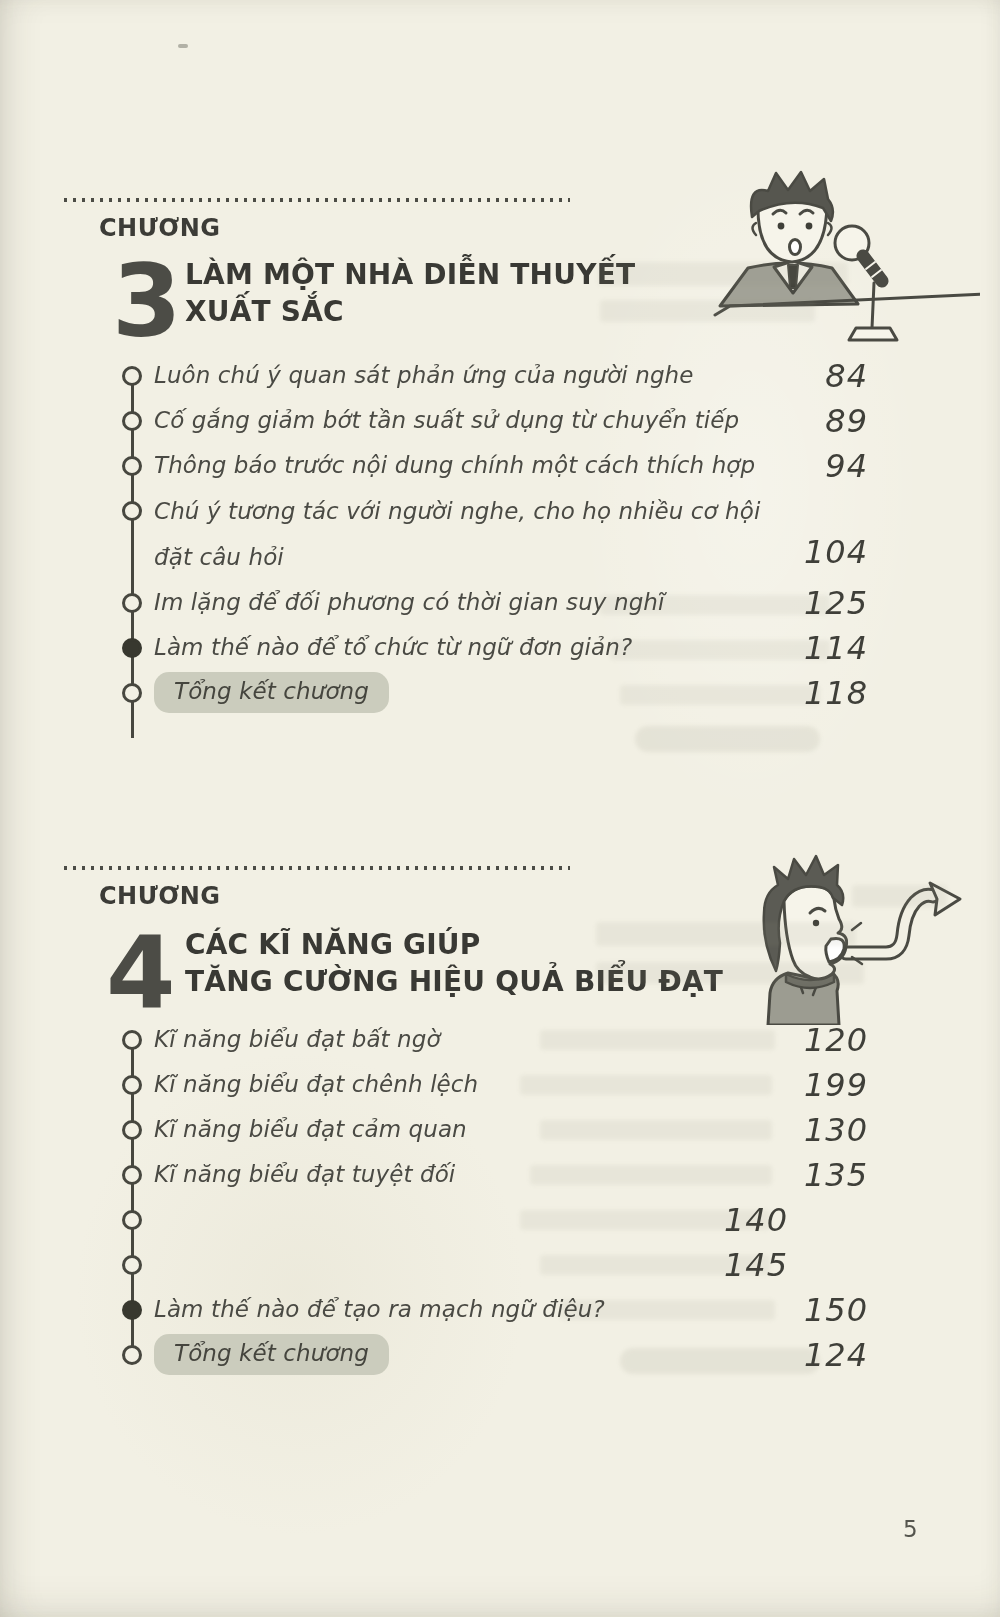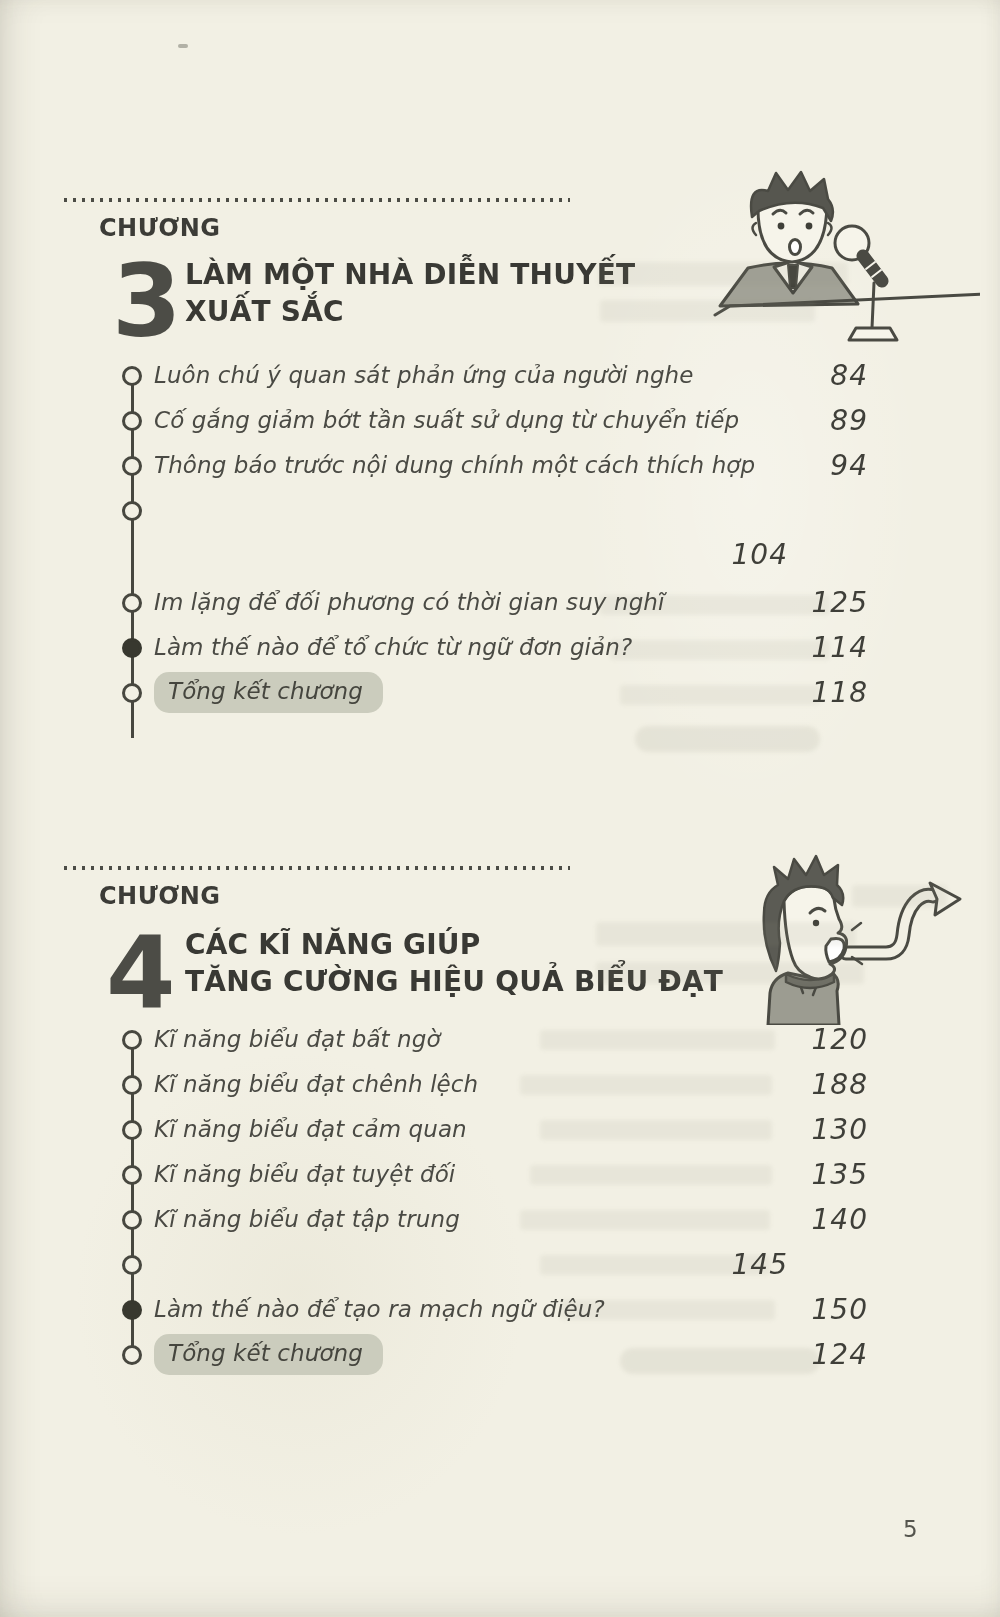"84" .pagenum { font-size: 28px -> 32px }
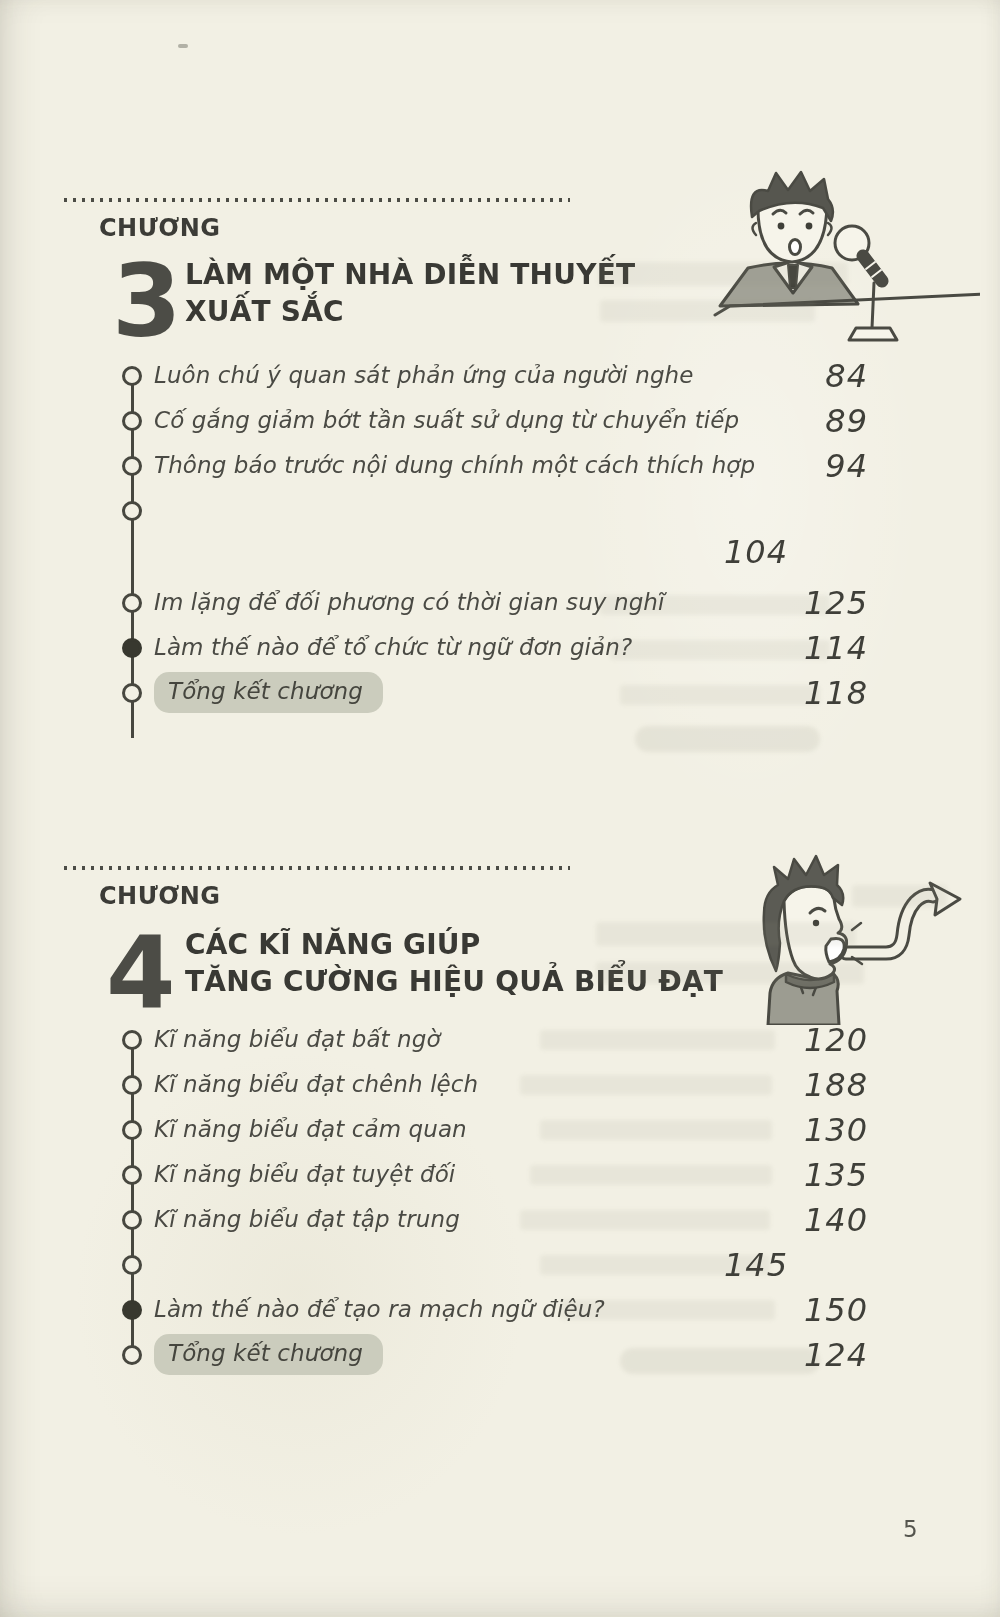"Chú ý tương tác với" span.label { html: none -> <span>Chú ý tương tác với người nghe, cho họ nhiều cơ hội đặt câu hỏi</span> }
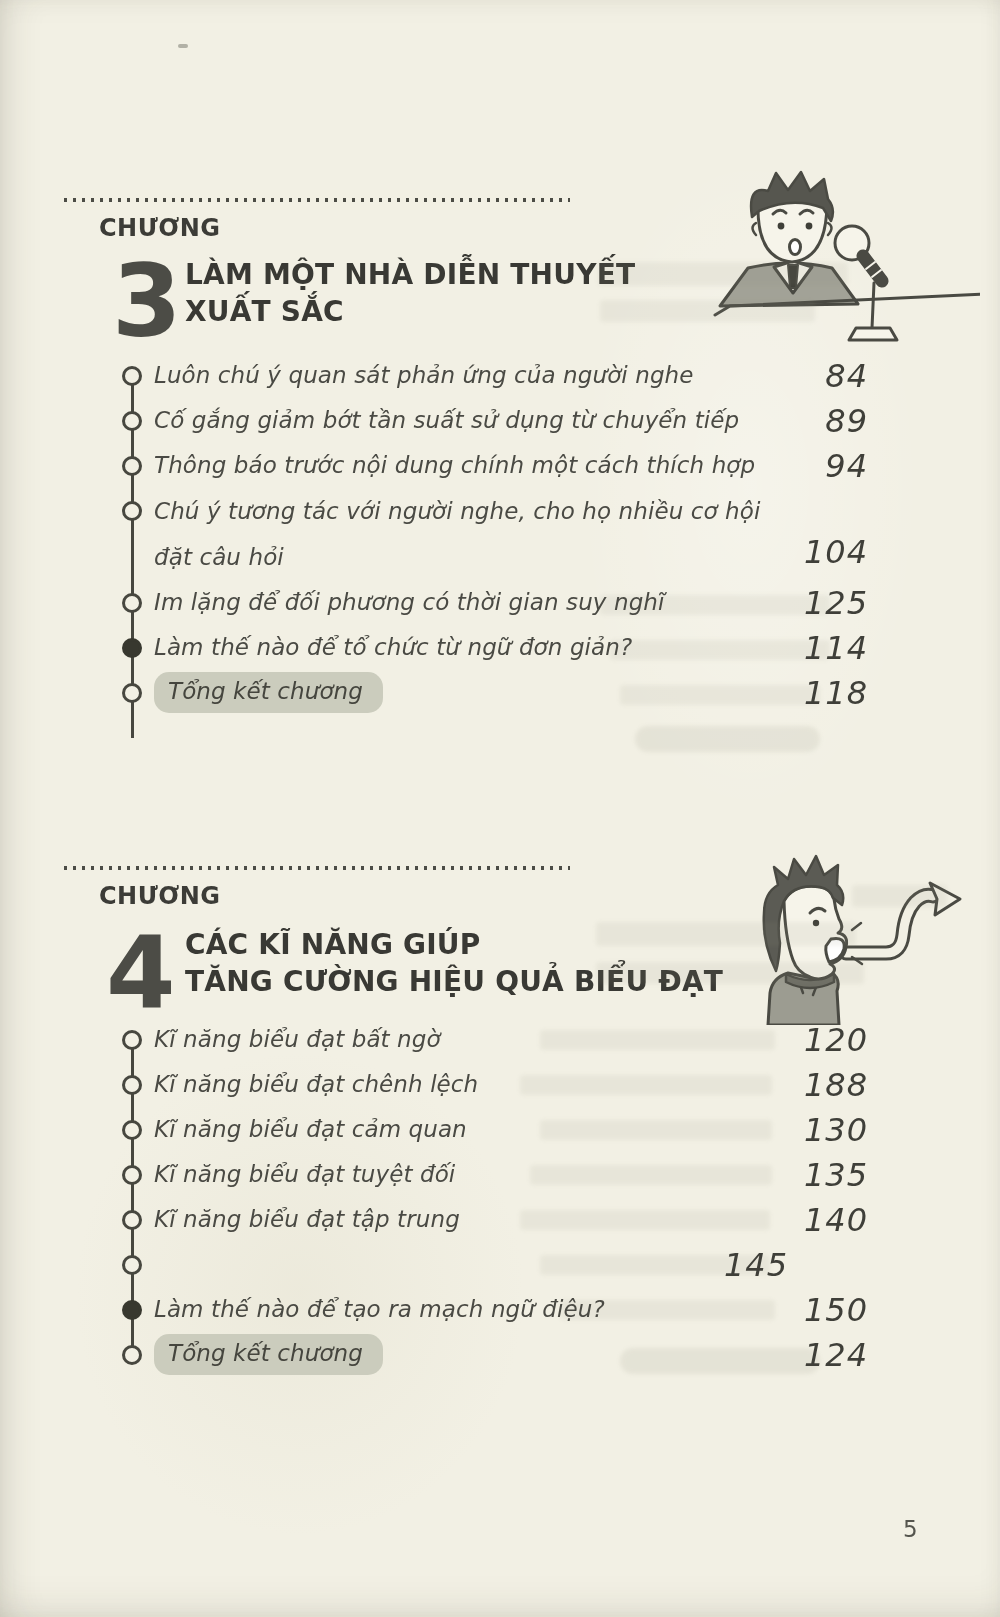"Tổng kết chương" .label.pill { padding: 5px 20px 6px 14px -> 5px 20px 6px 20px }
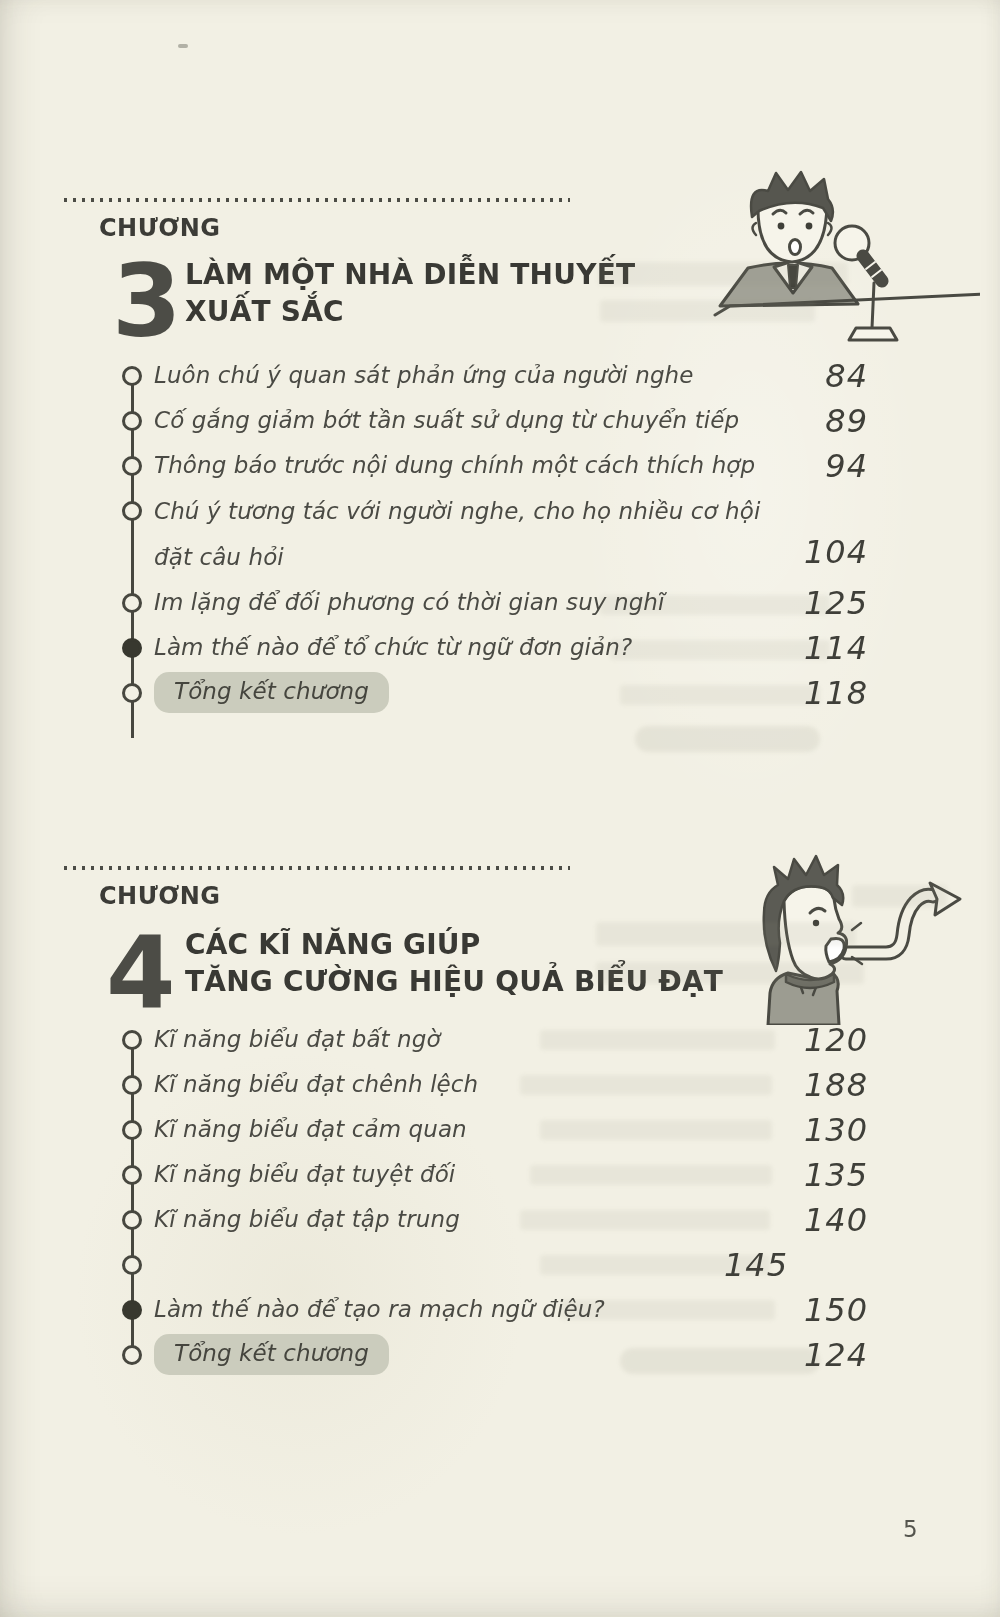"188" span.pagenum { text: 188 -> 199 }
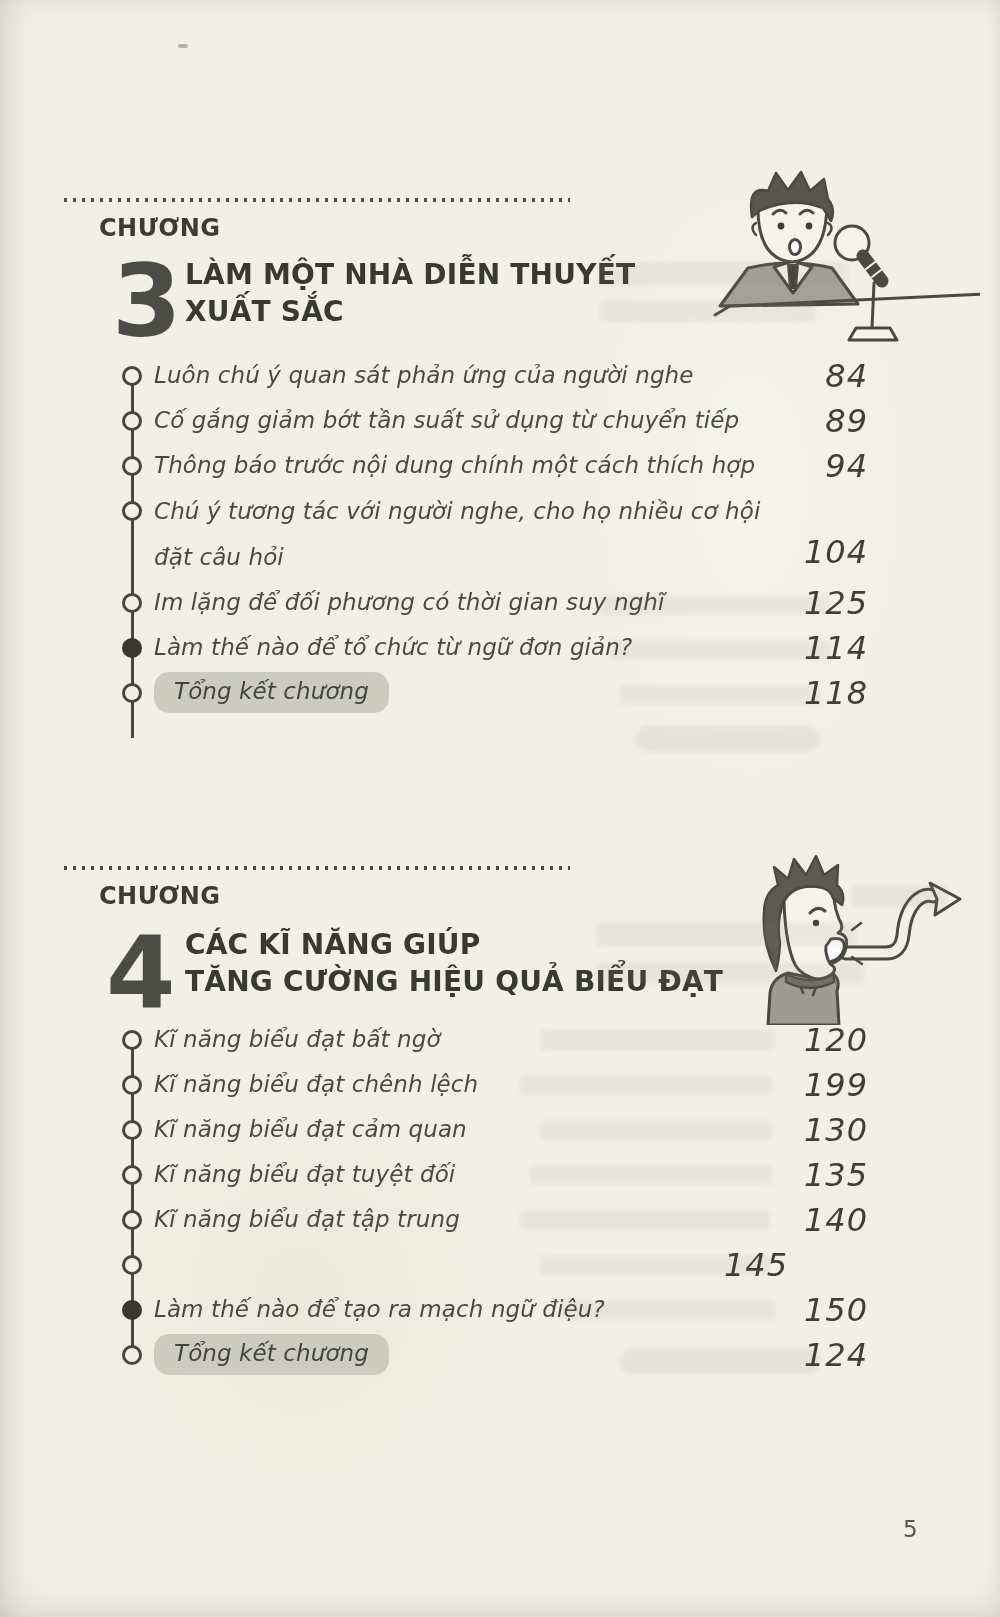"Kĩ năng biểu đạt tập" span.label { html: <span>Kĩ năng biểu đạt tập trung</span> -> none }
